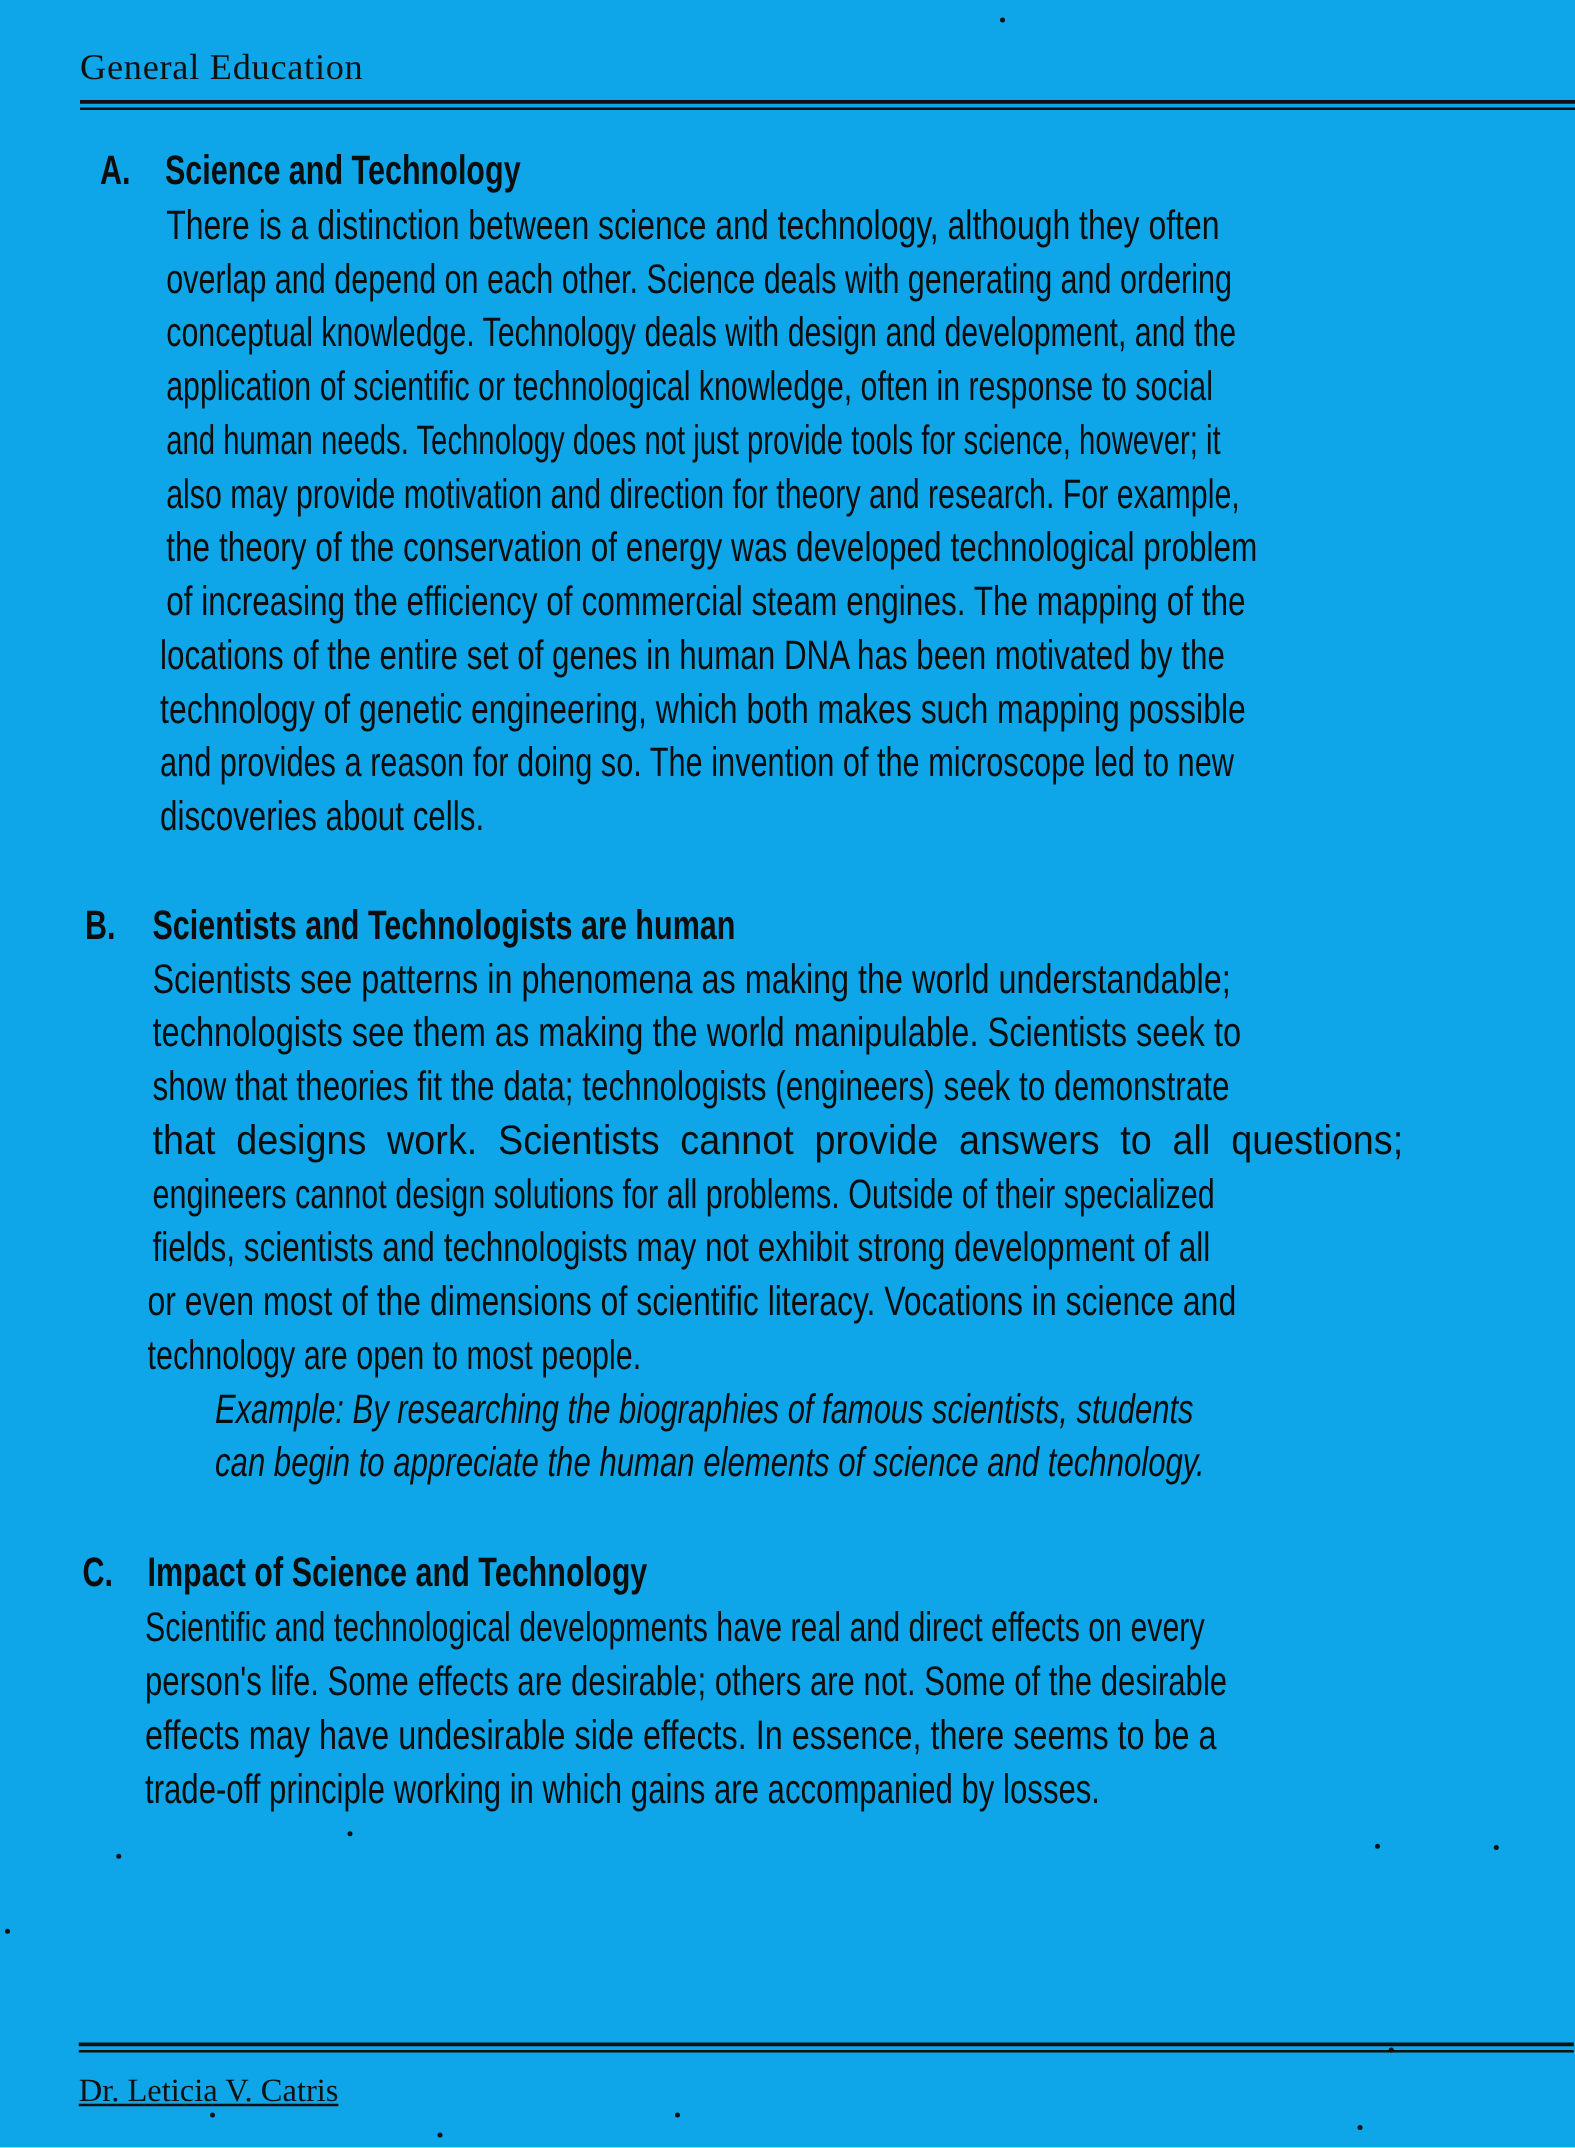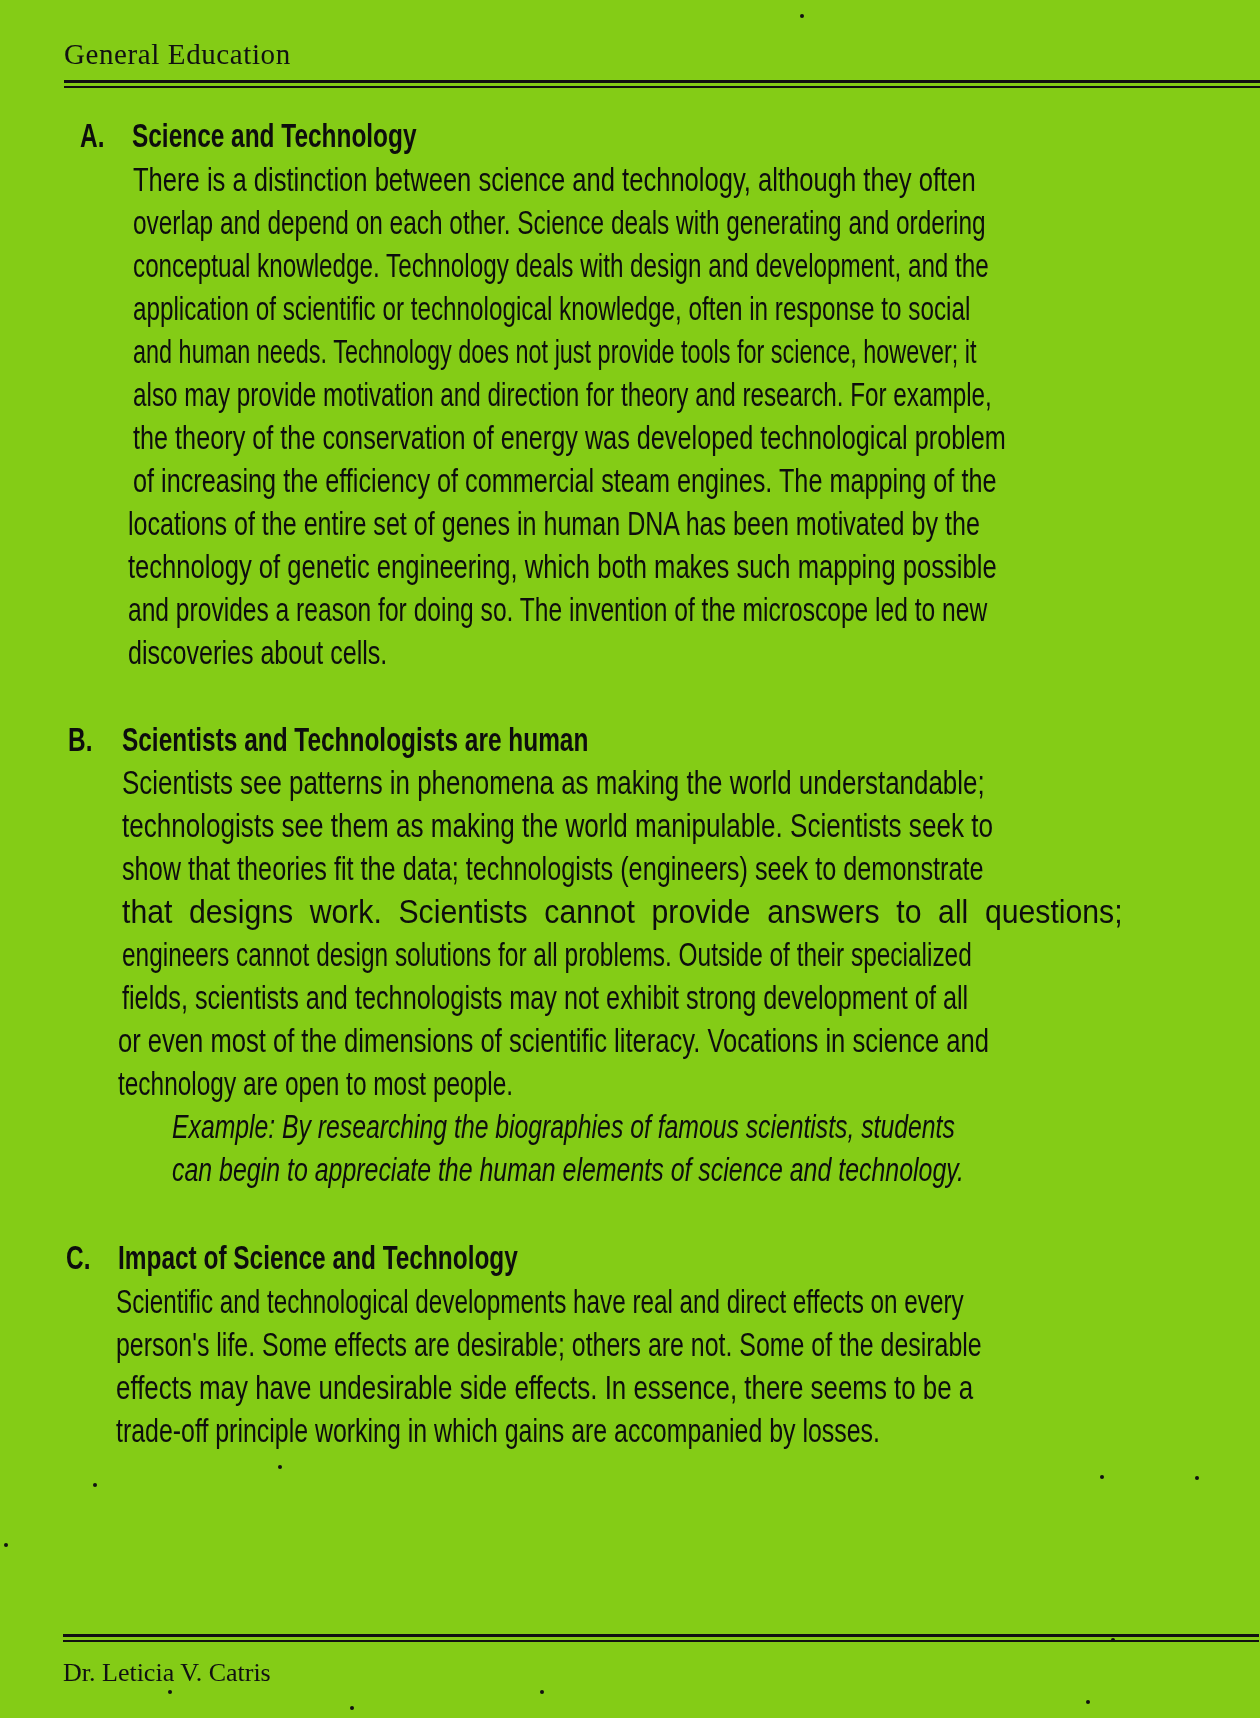"General Education" .page { background: #84cc16 -> #0ea5e9 }
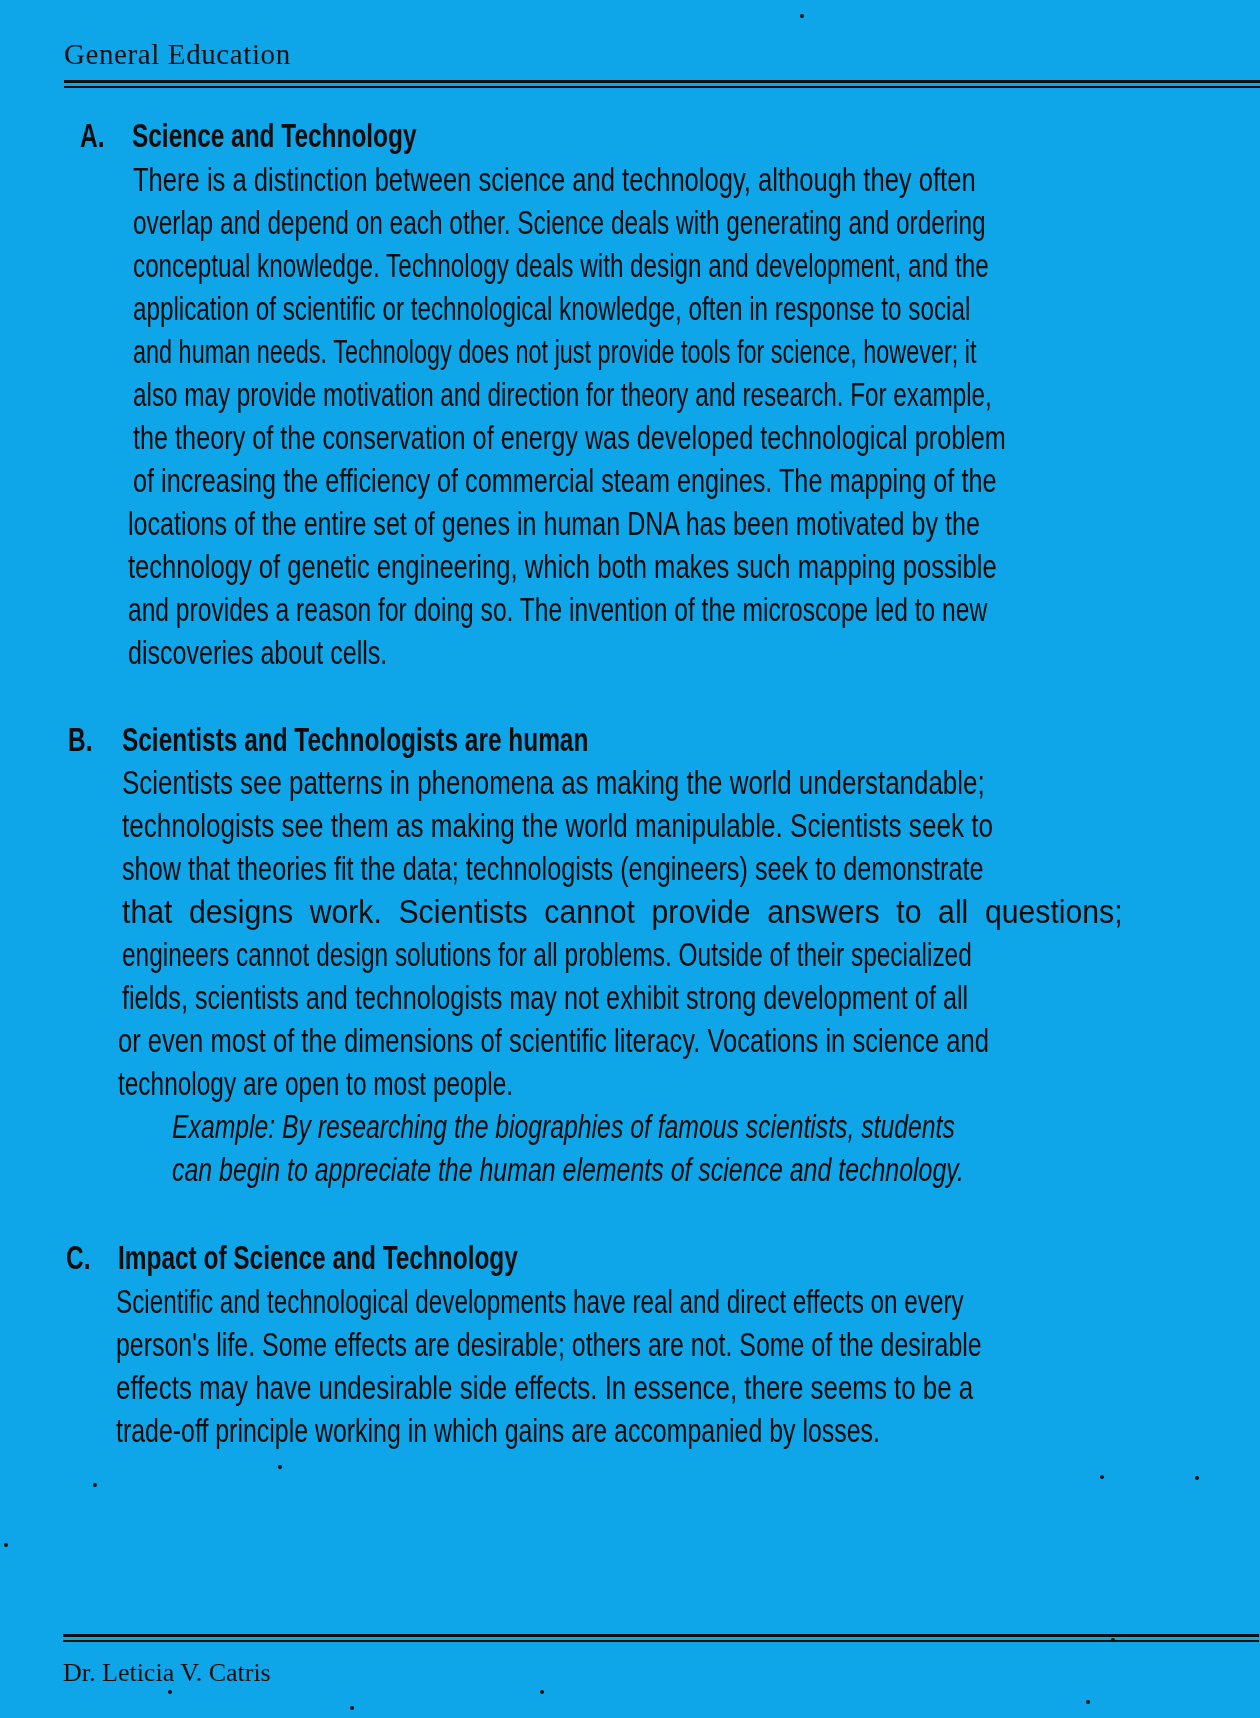"Dr. Leticia V. Catris" .footer-name { text-decoration: none -> underline }
